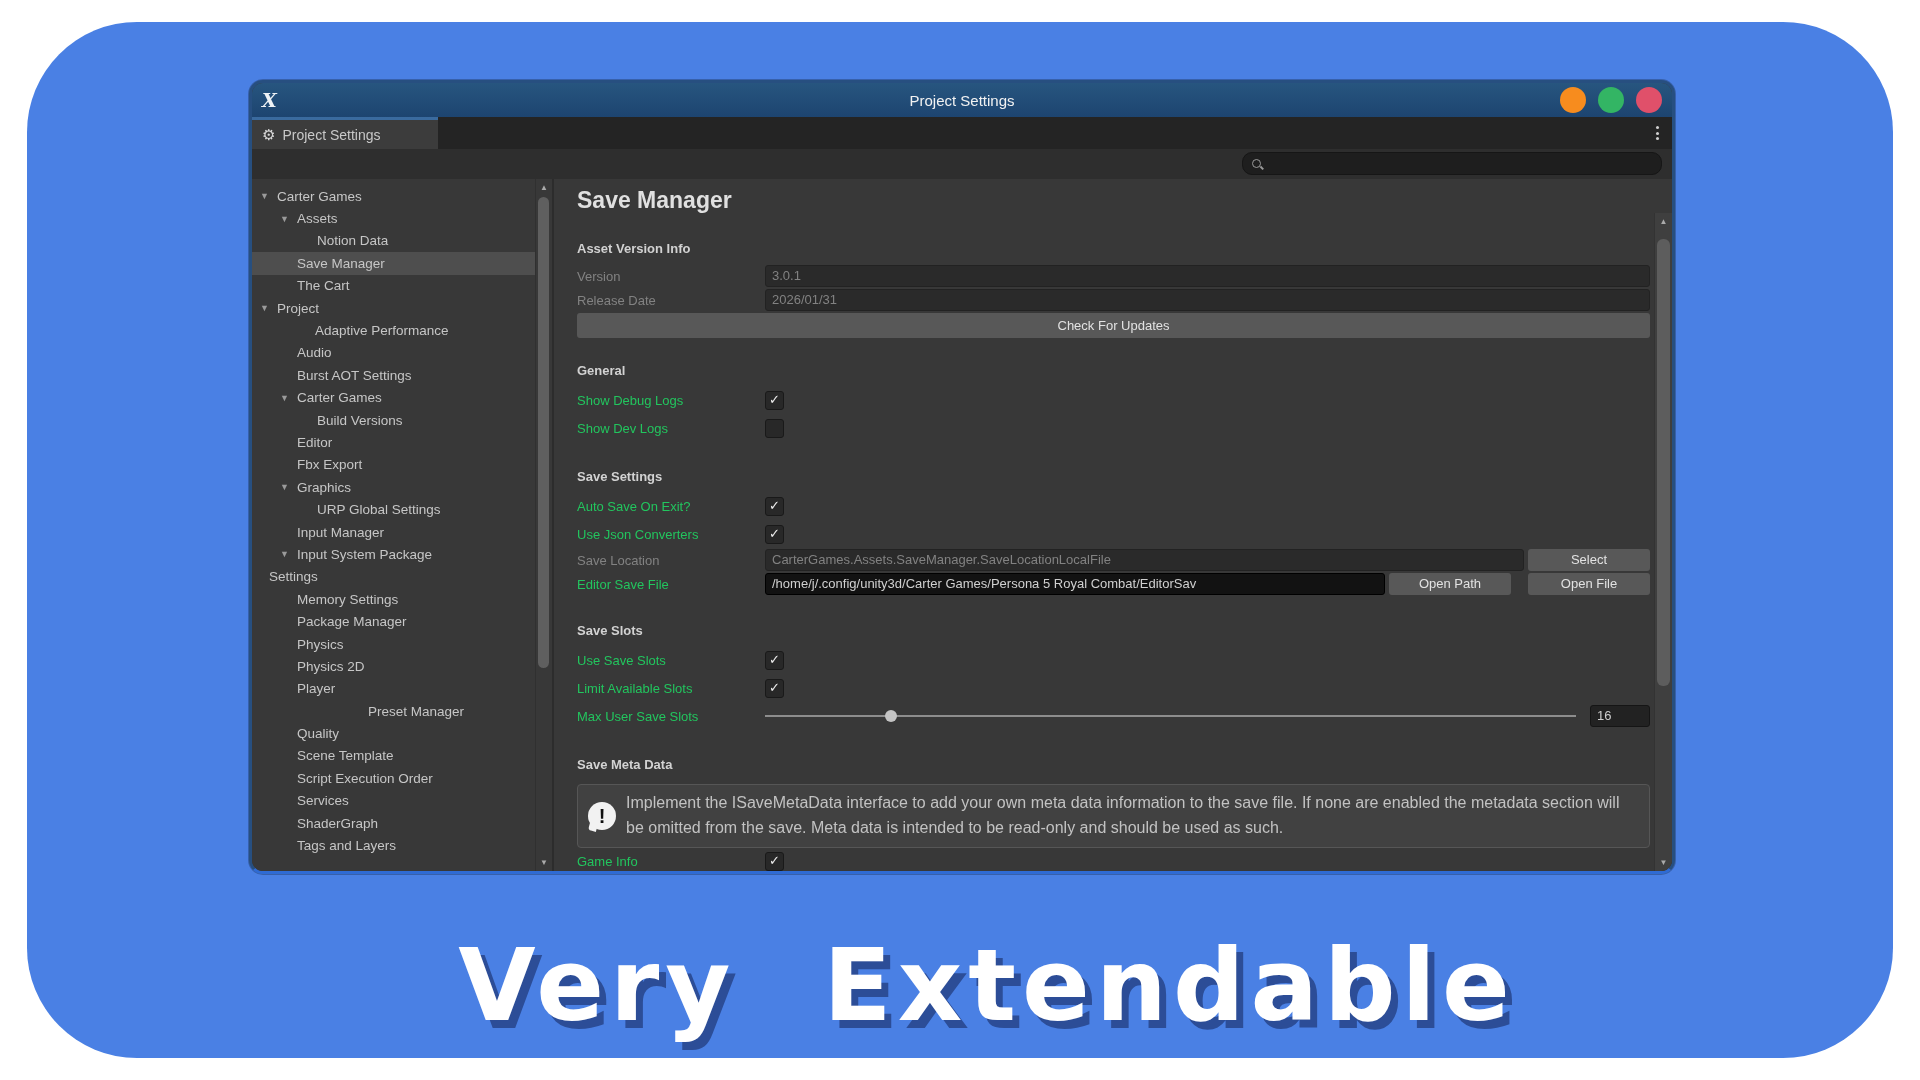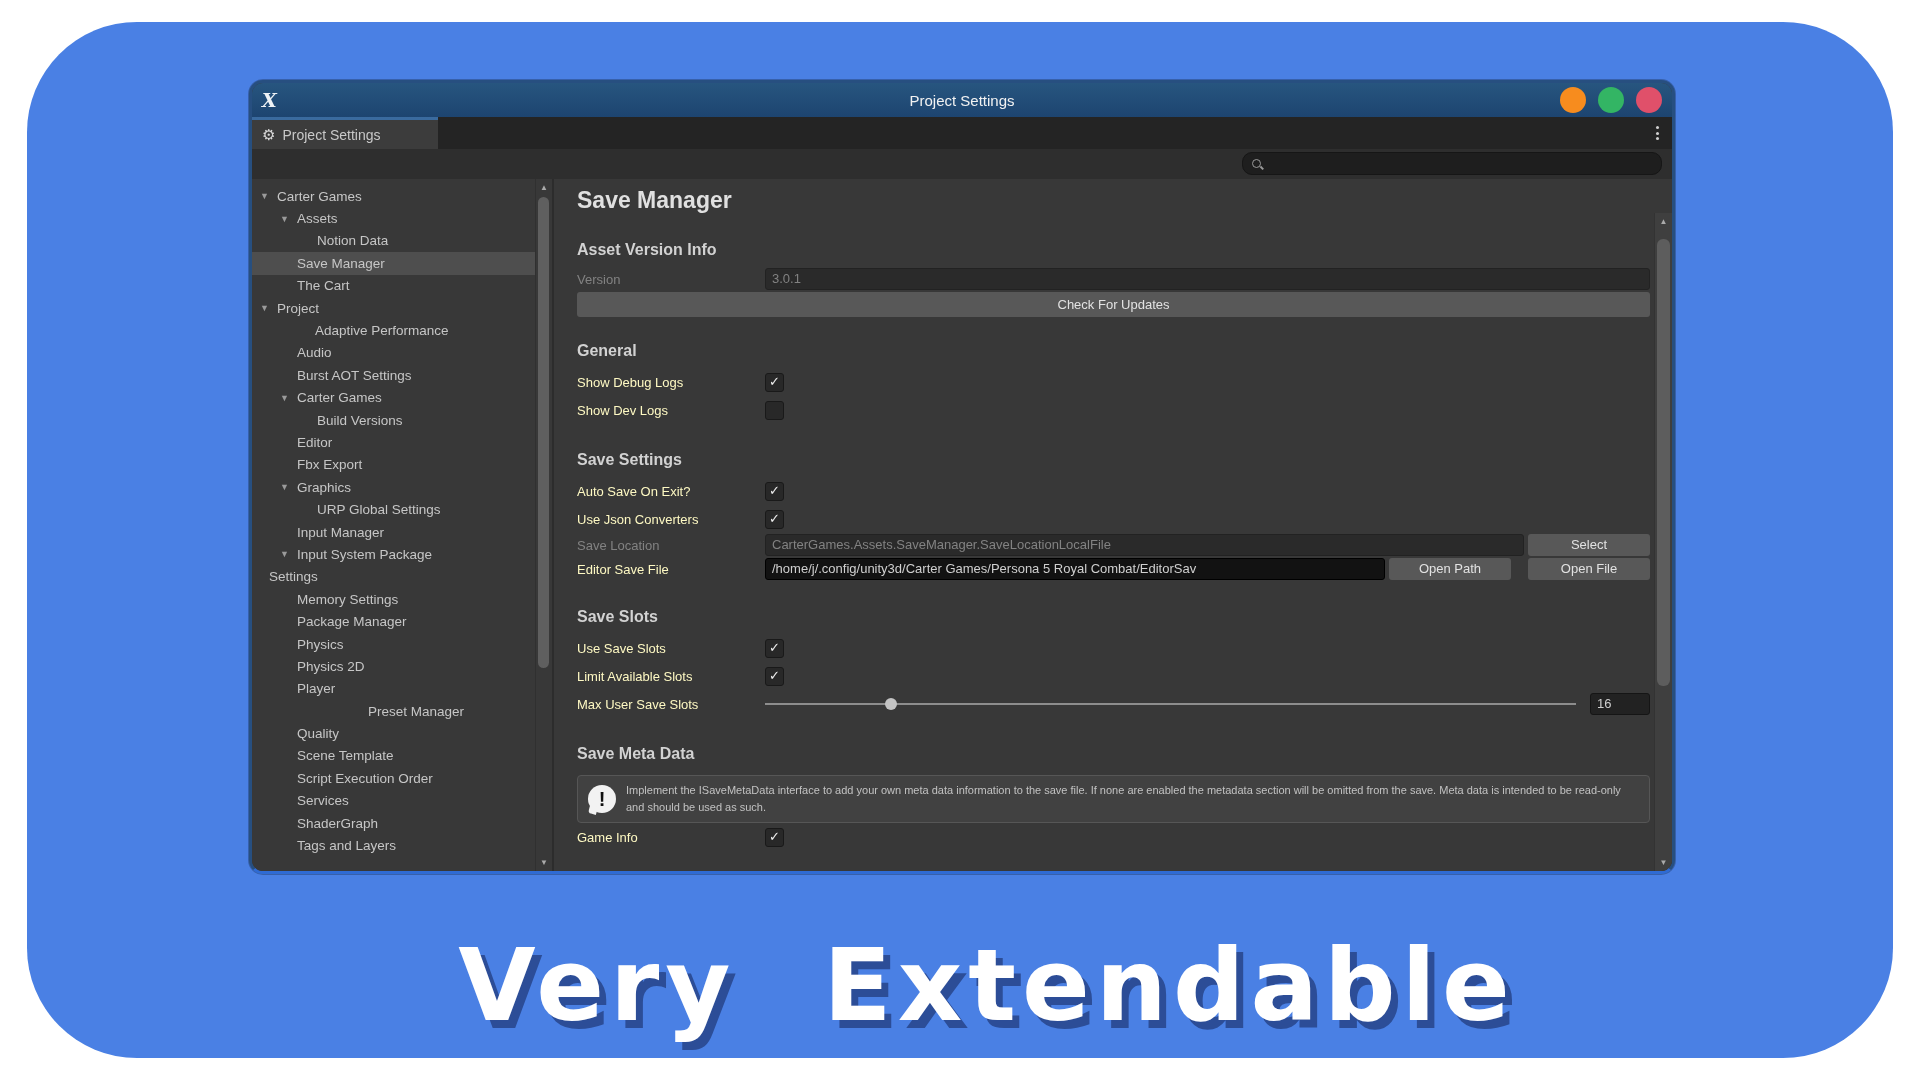"Asset Version Info" .section-title { font-size: 16px -> 13px }
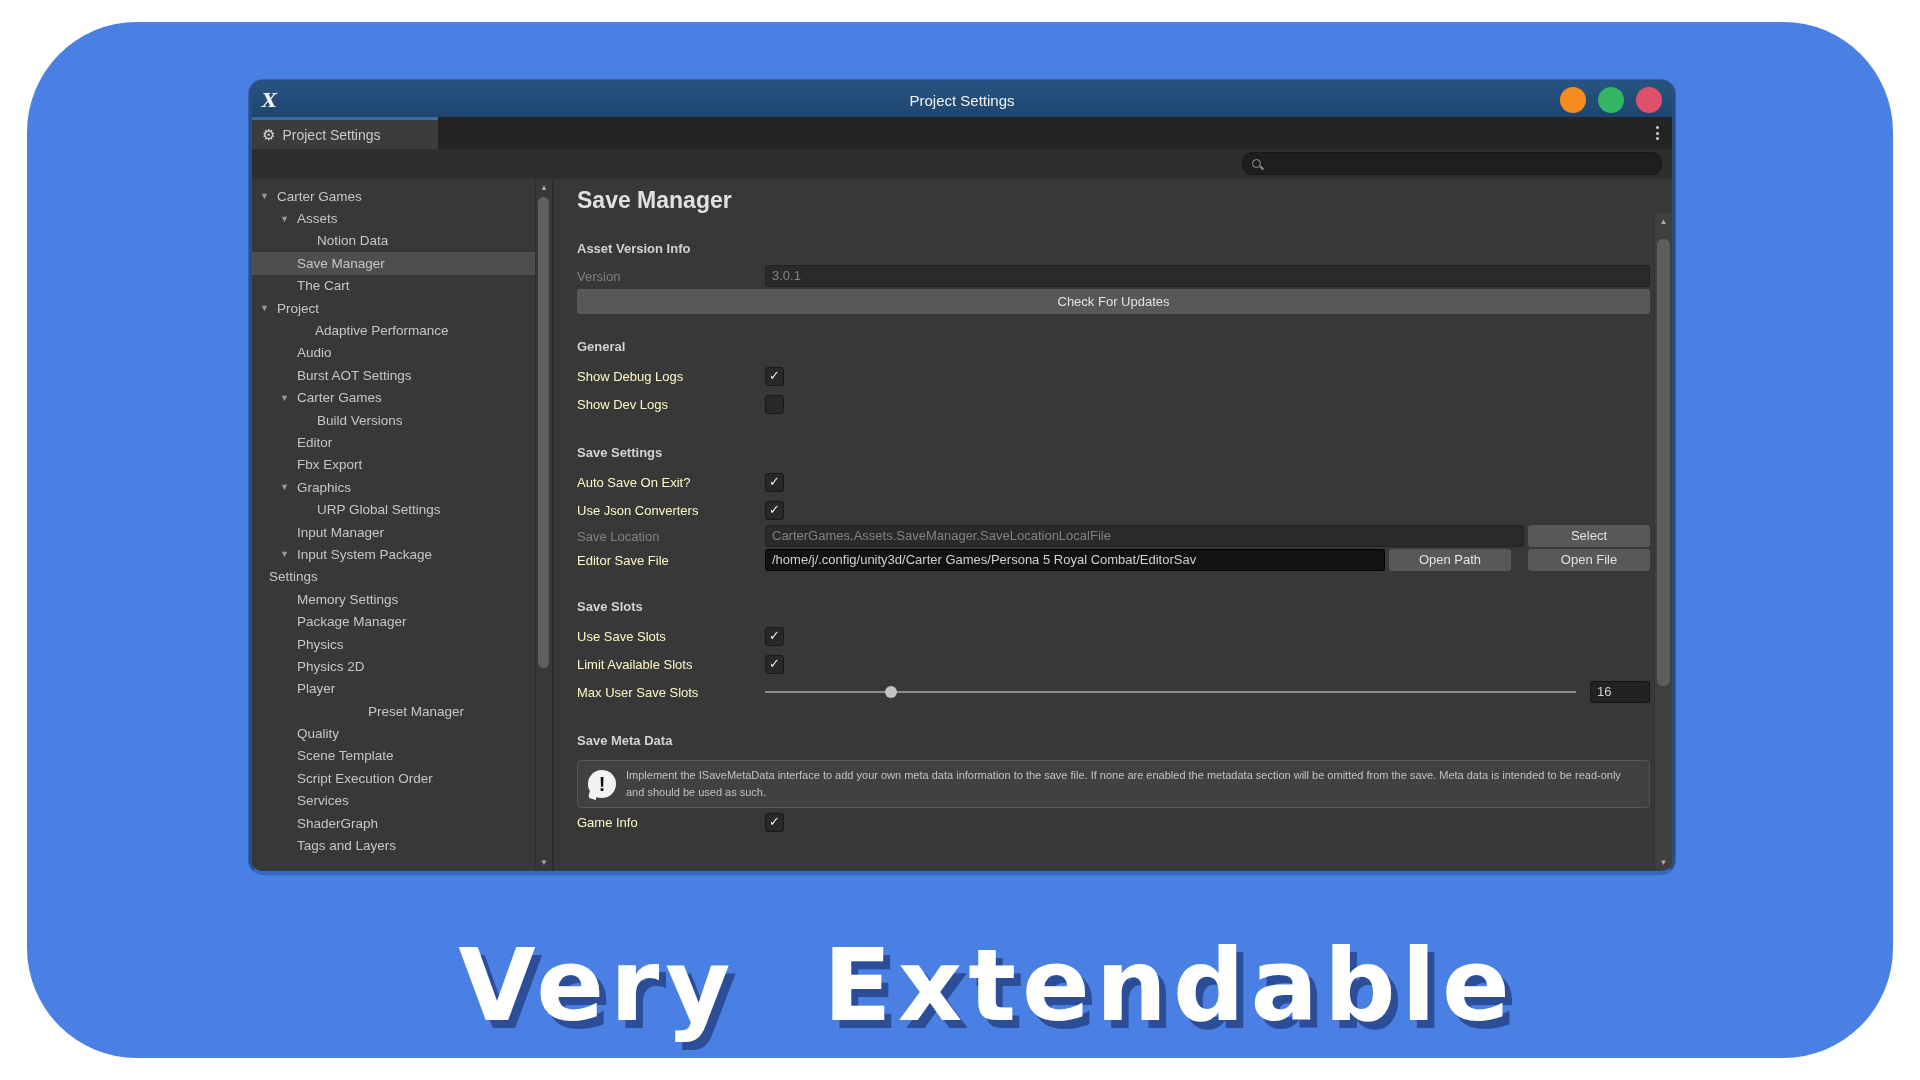"Release Date" div.srow { html: none -> <div> <span>Release Date</span> <div>2026/01/31</div> </div> }
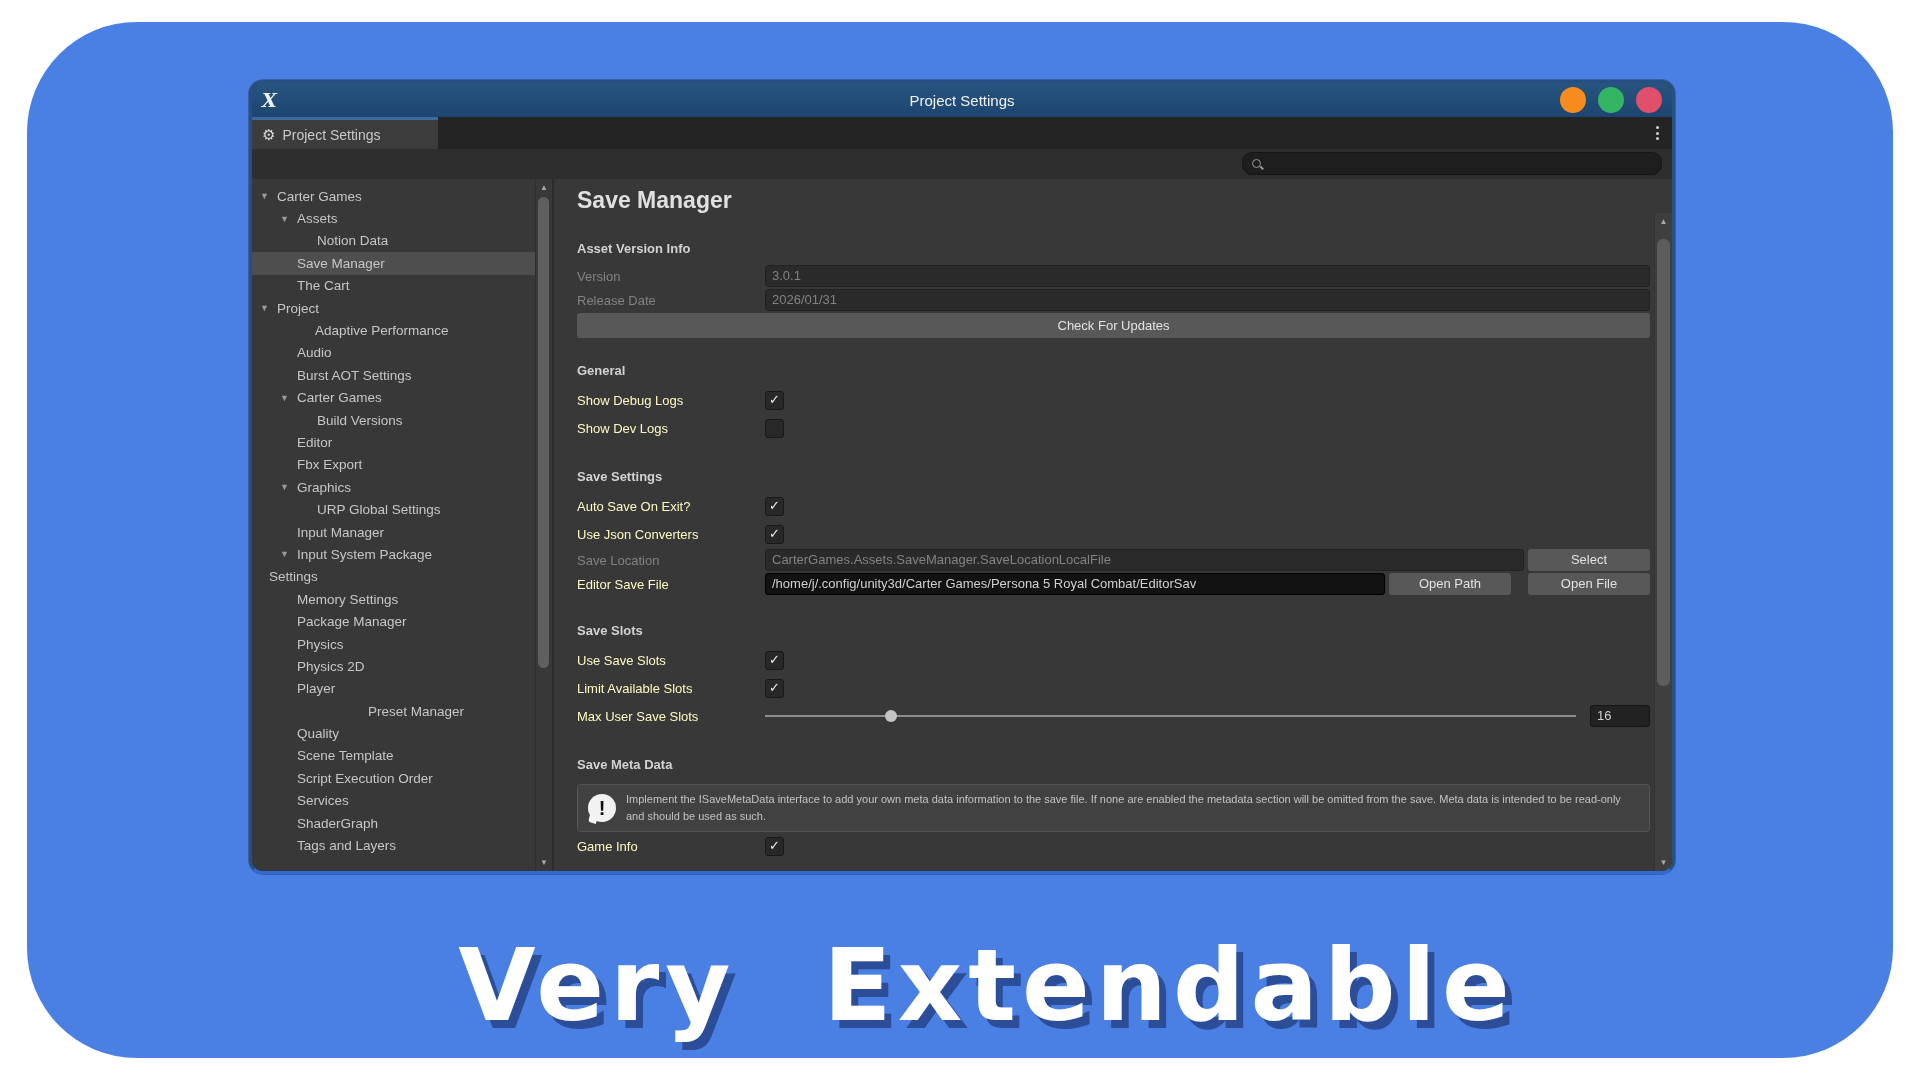"Show Debug Logs" .slabel { color: #fef9c3 -> #22c55e }
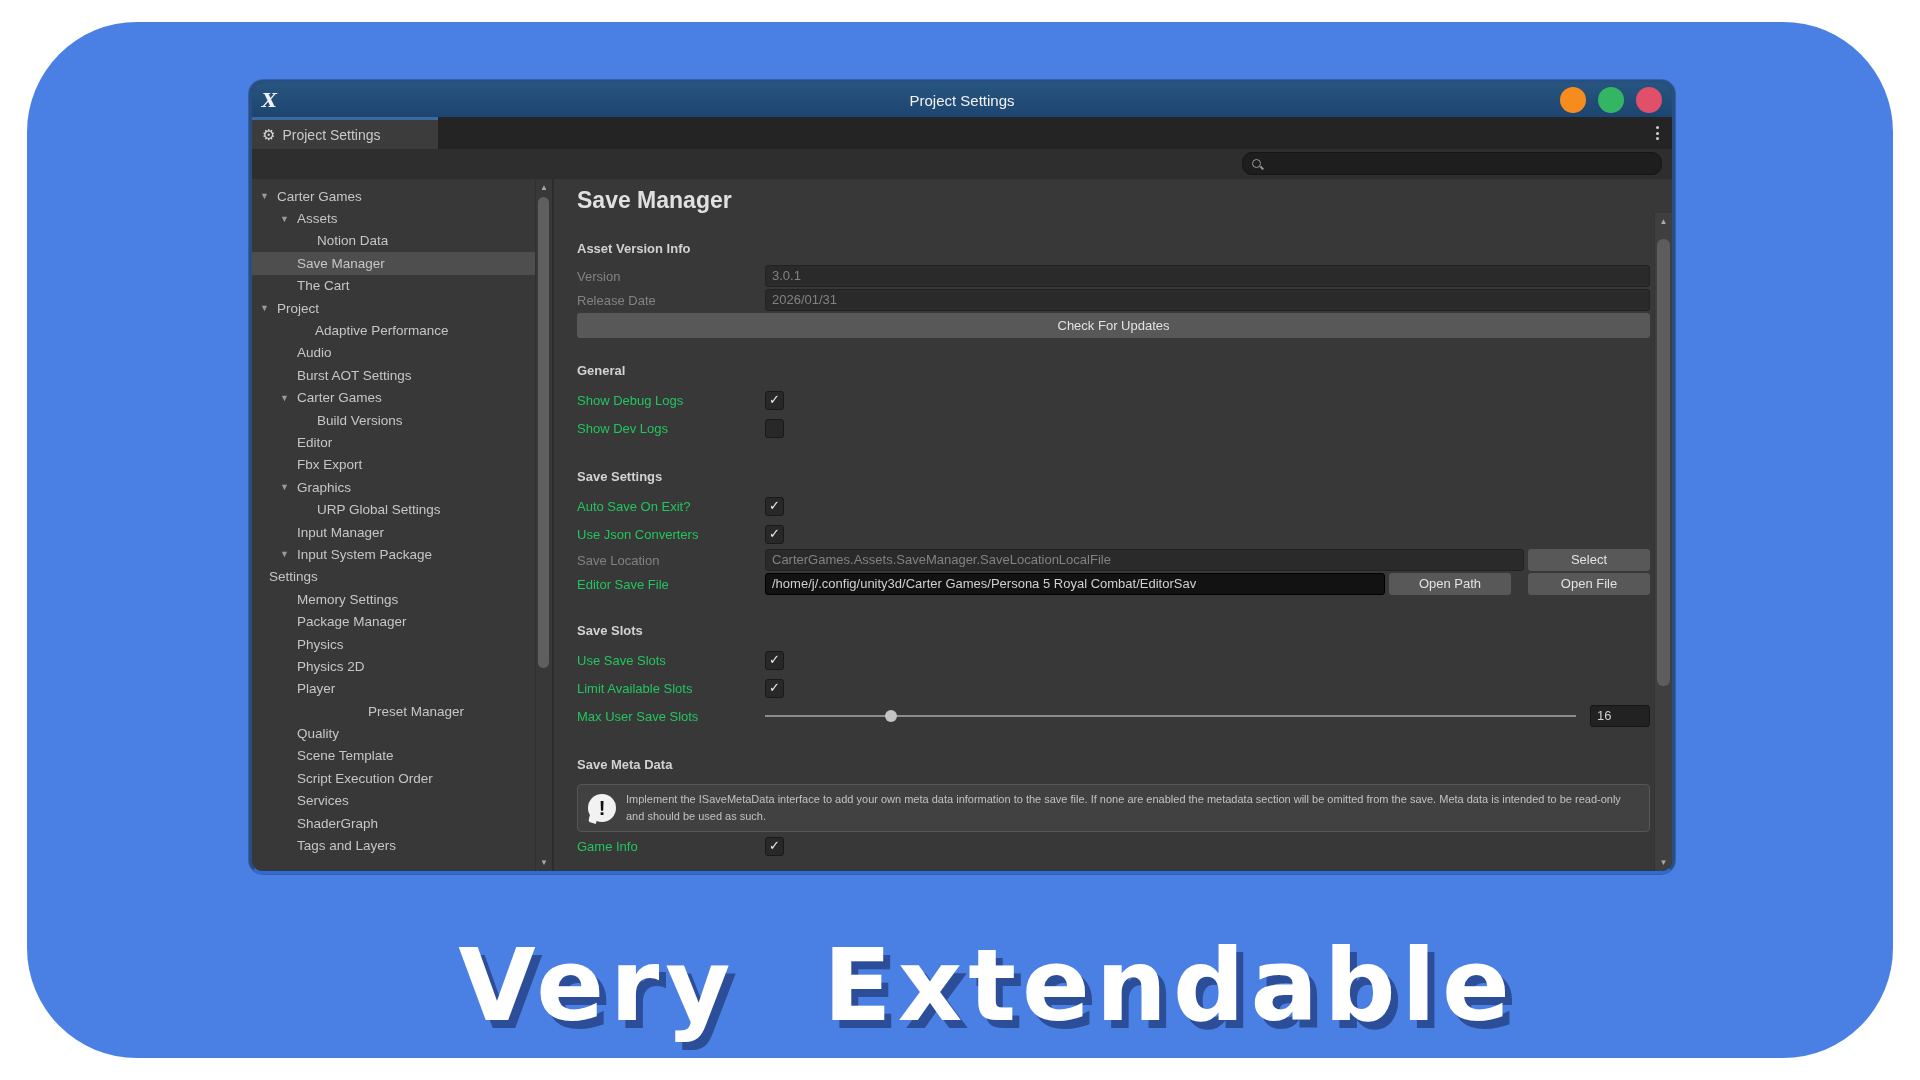"Implement the ISaveMetaData interface to" .helptext { font-size: 11px -> 16px }
